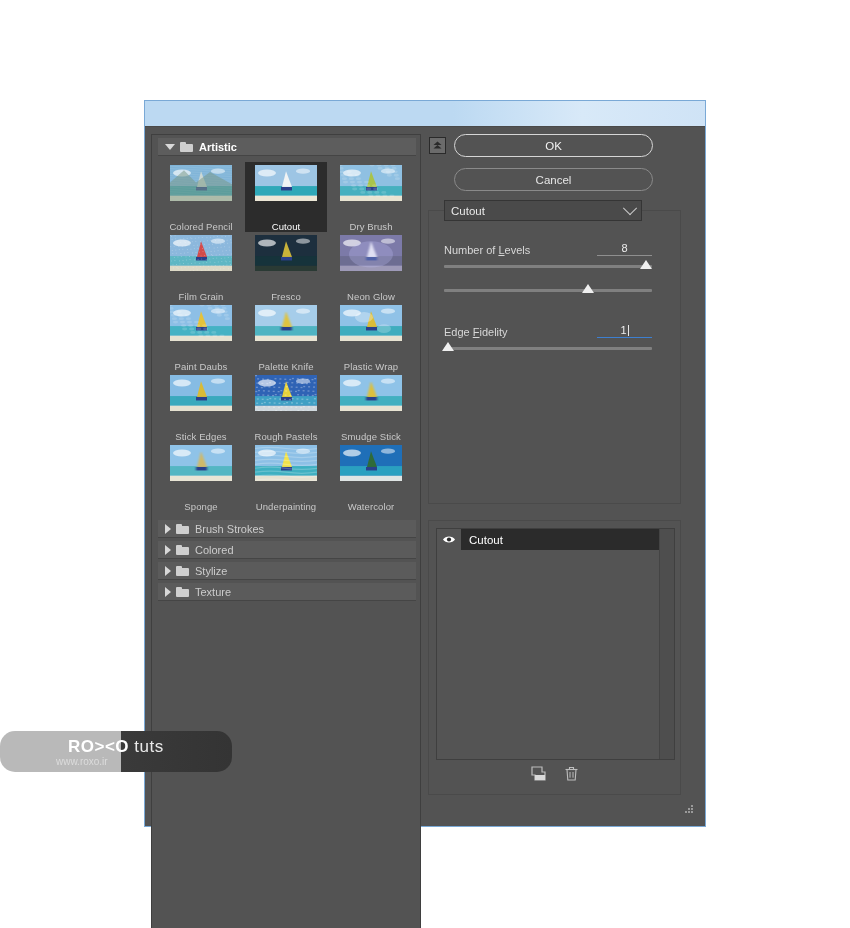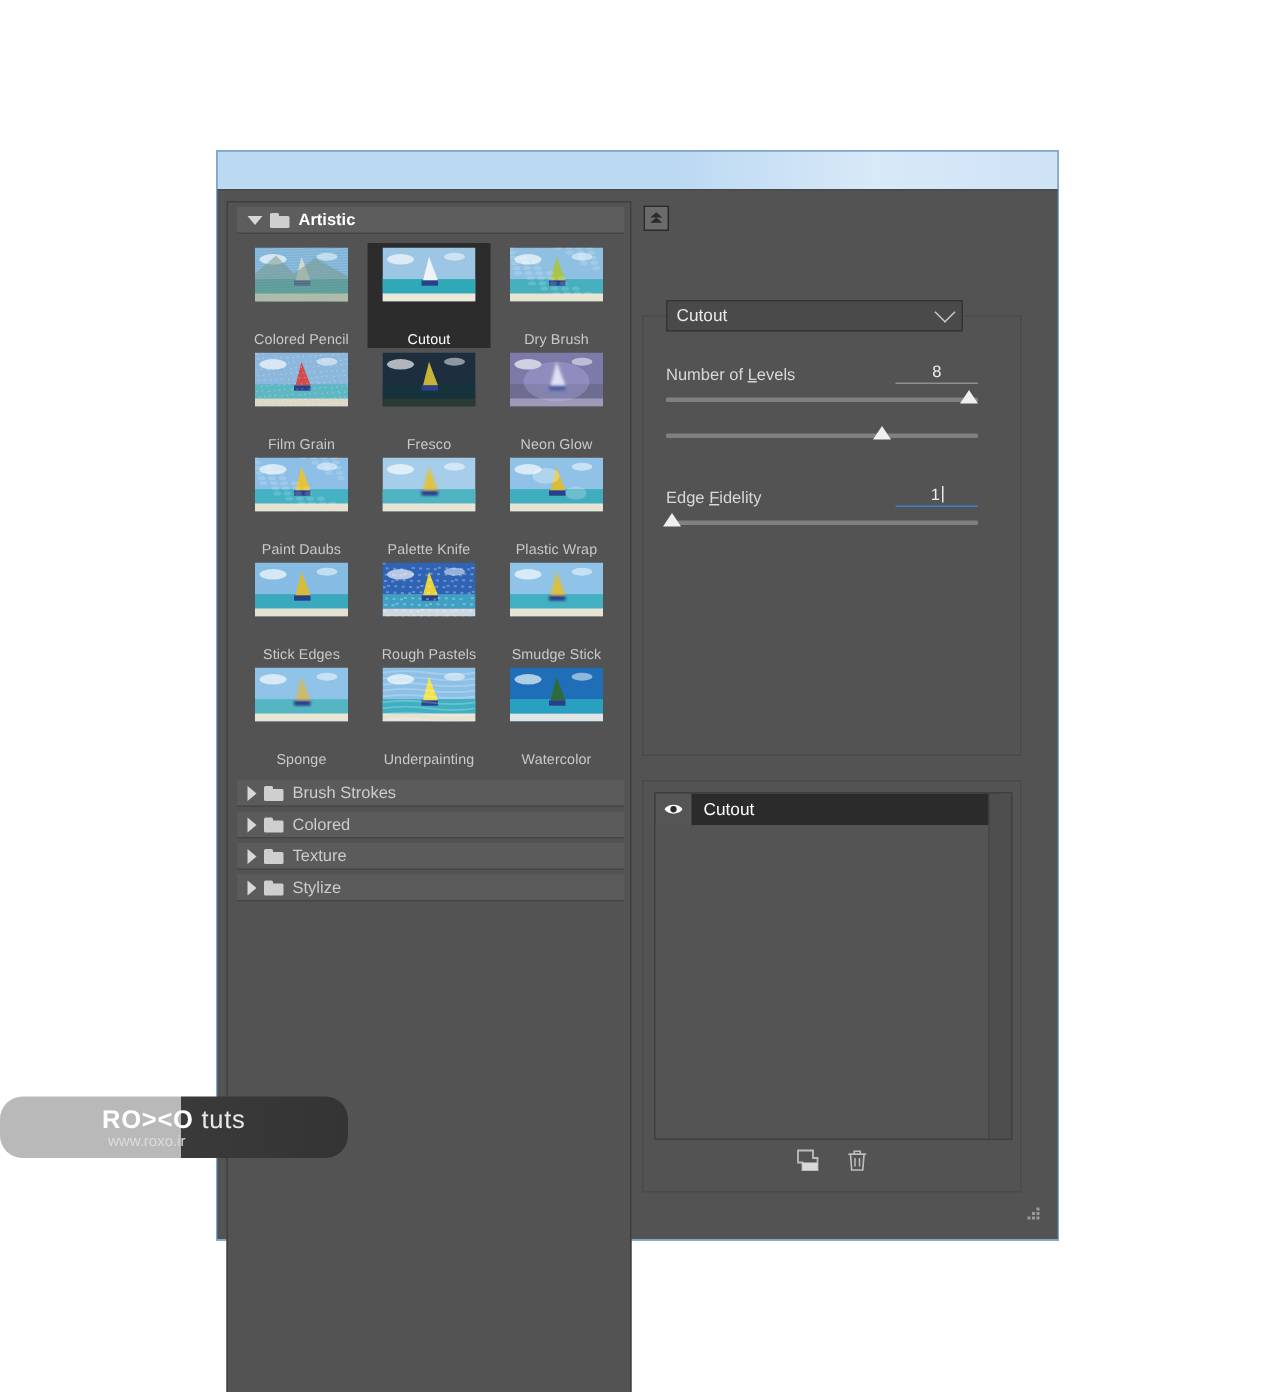"OK" div.pbtn { html: none -> <div> <span>OK</span> </div> }
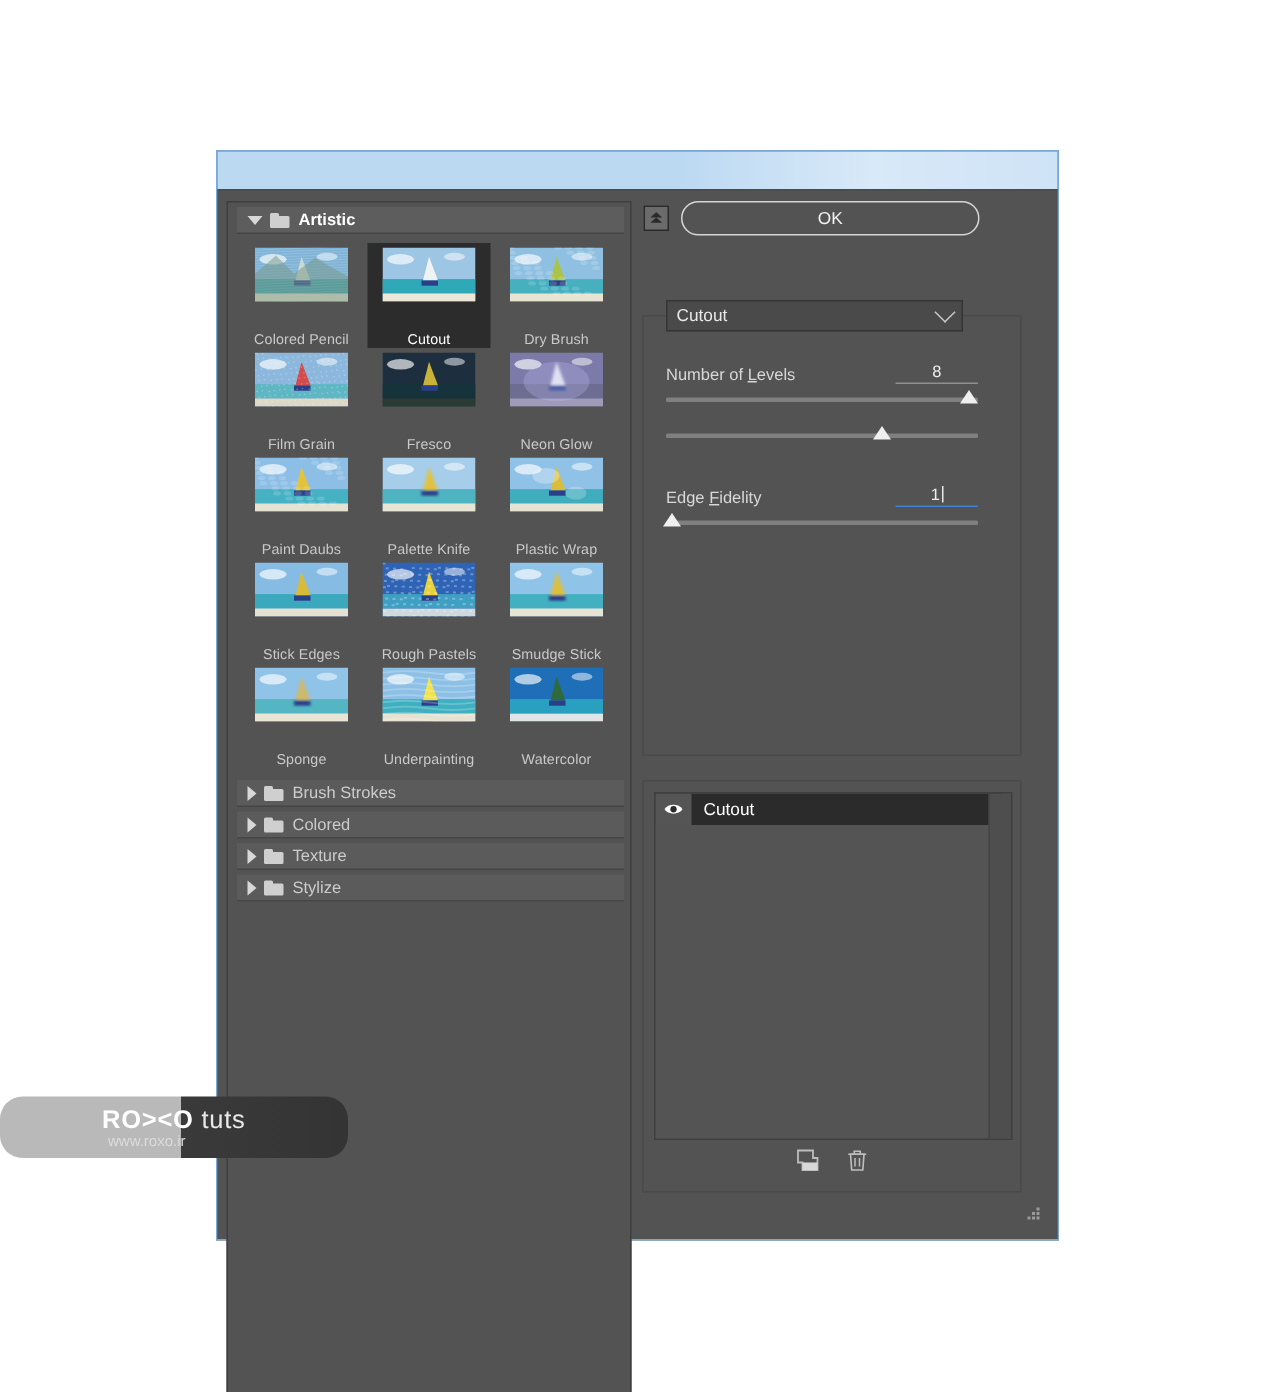"Cancel" div.pbtn { html: none -> <div> <span>Cancel</span> </div> }
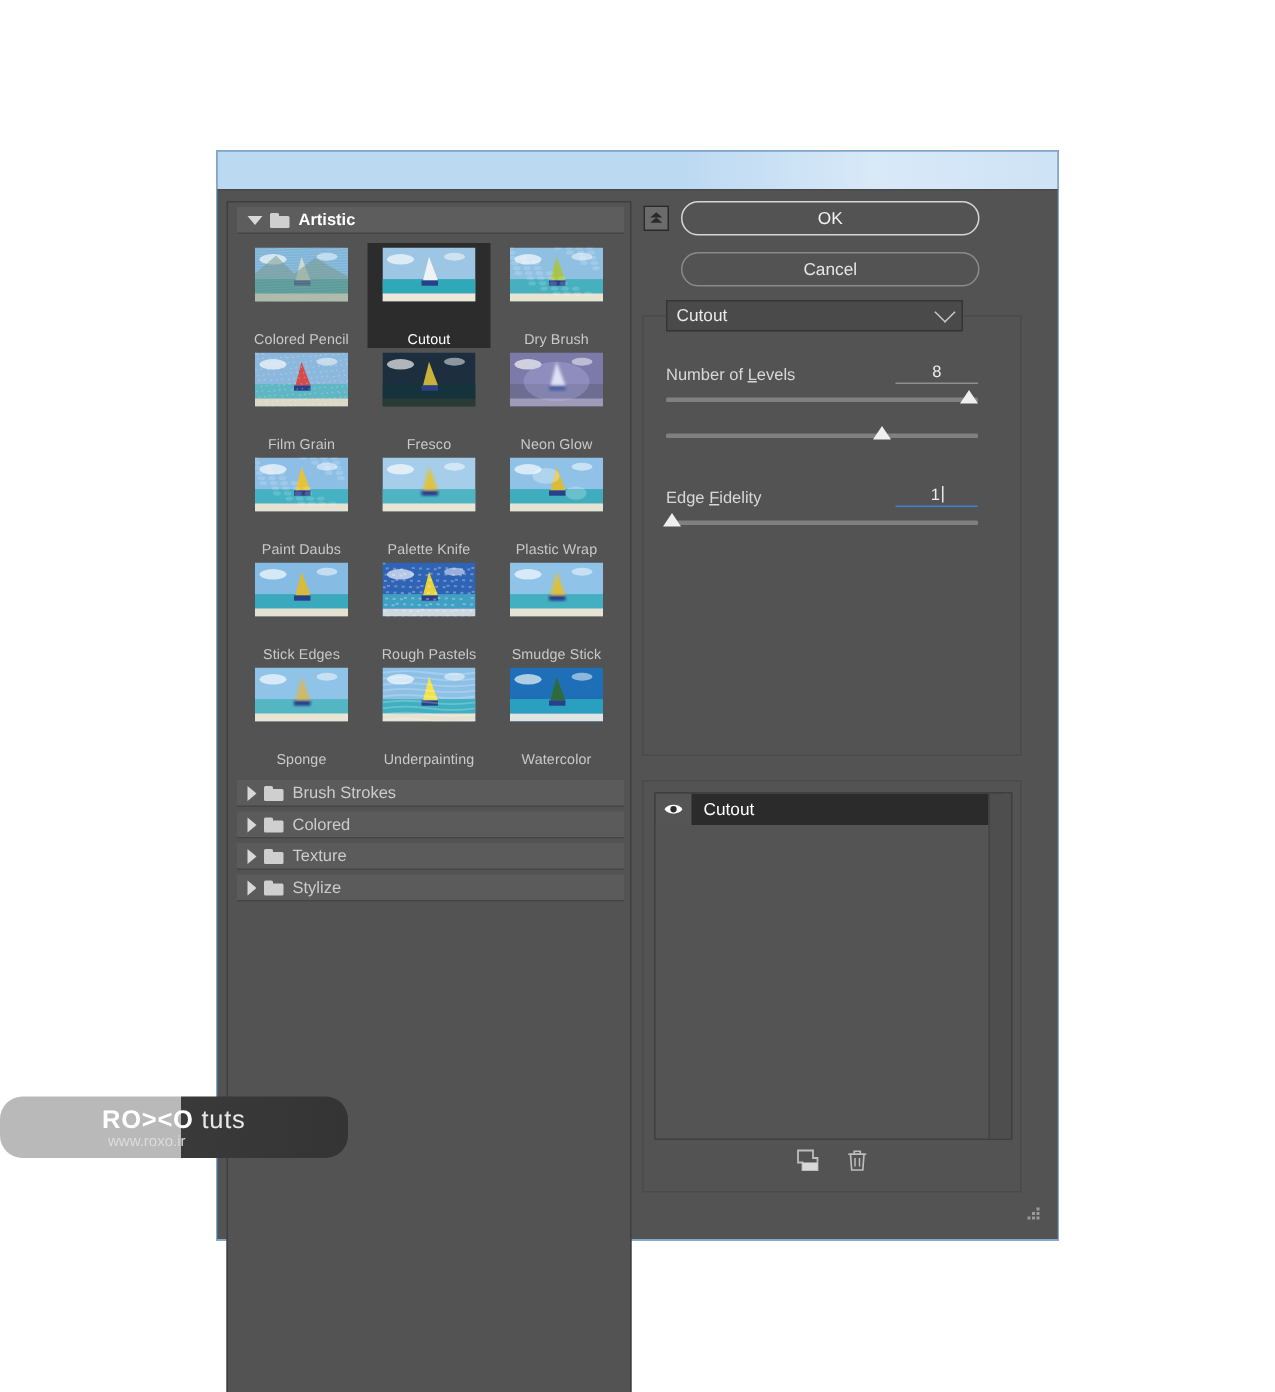"Texture" div.cat-header { order: before "Stylize" -> after "Stylize" }
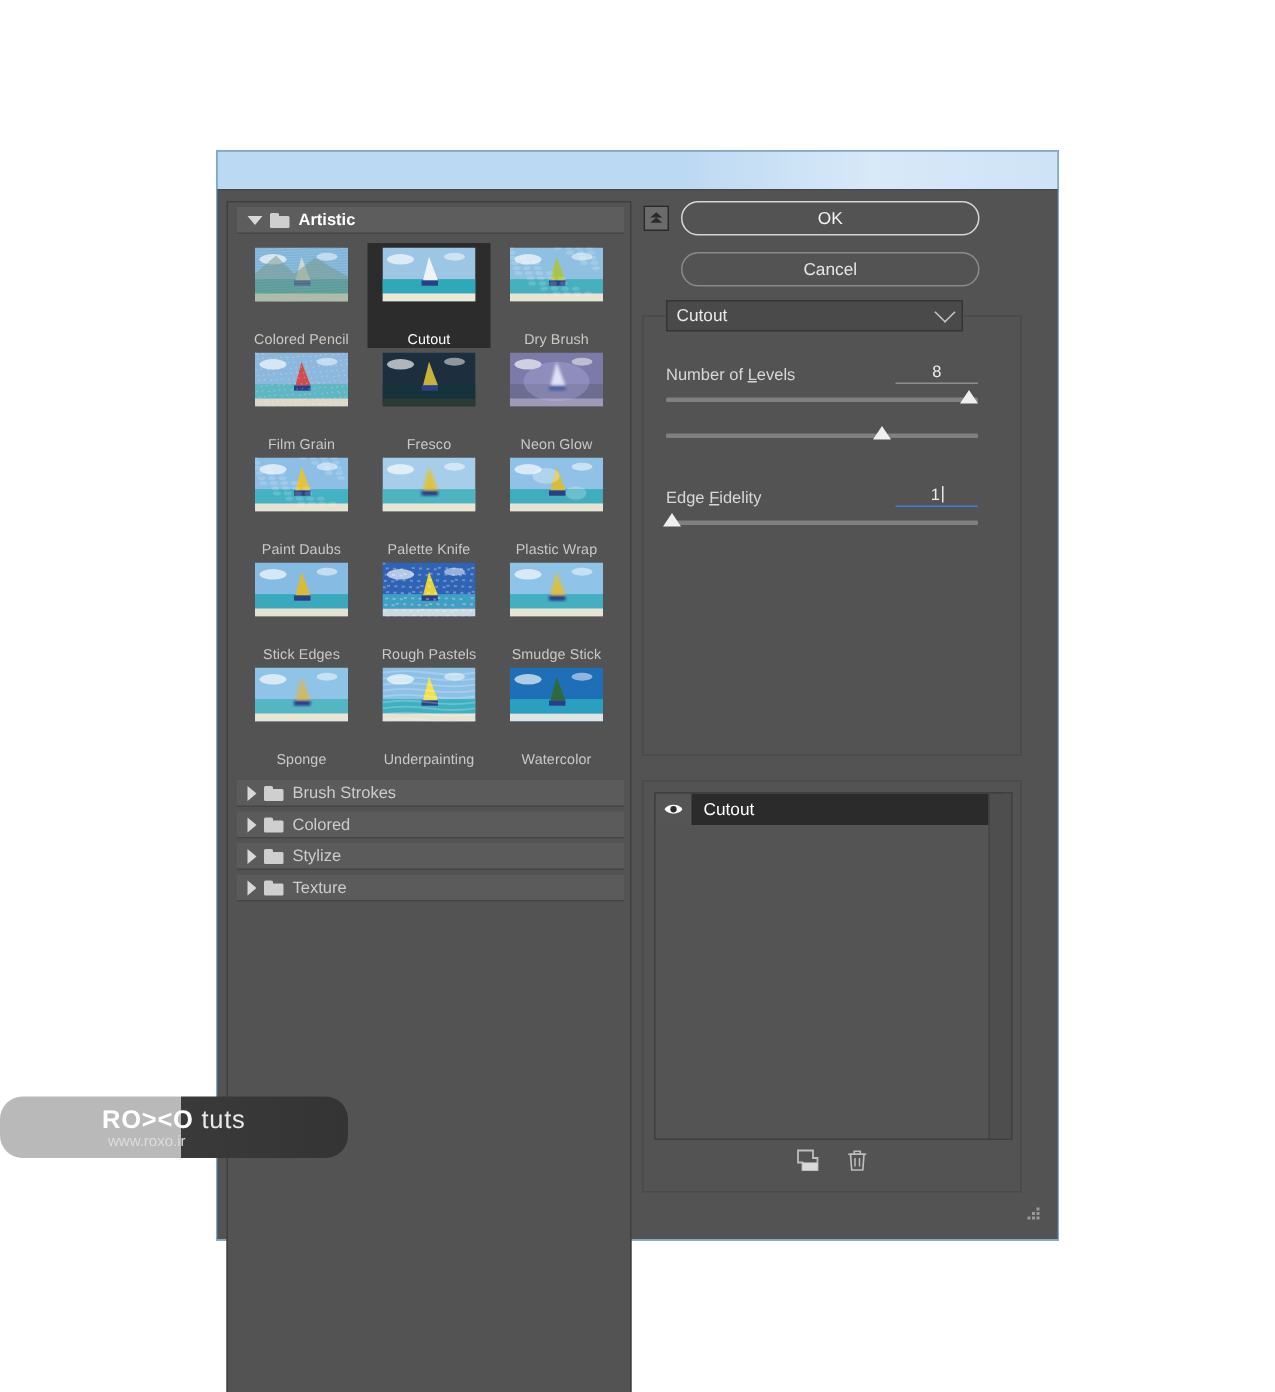"www.roxo.ir" #wm-sub { left: 72px -> 56px }
